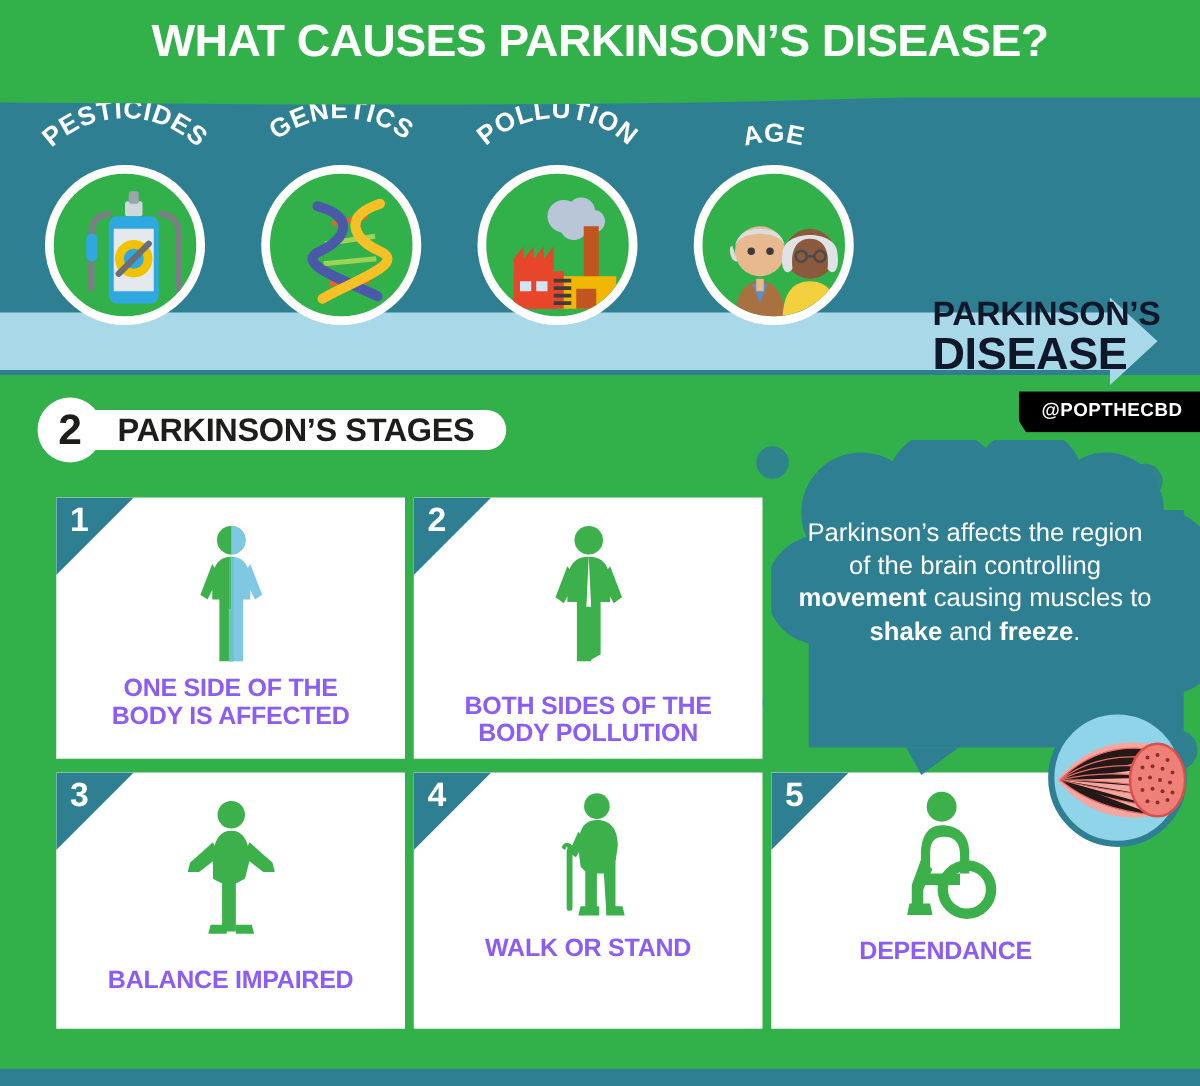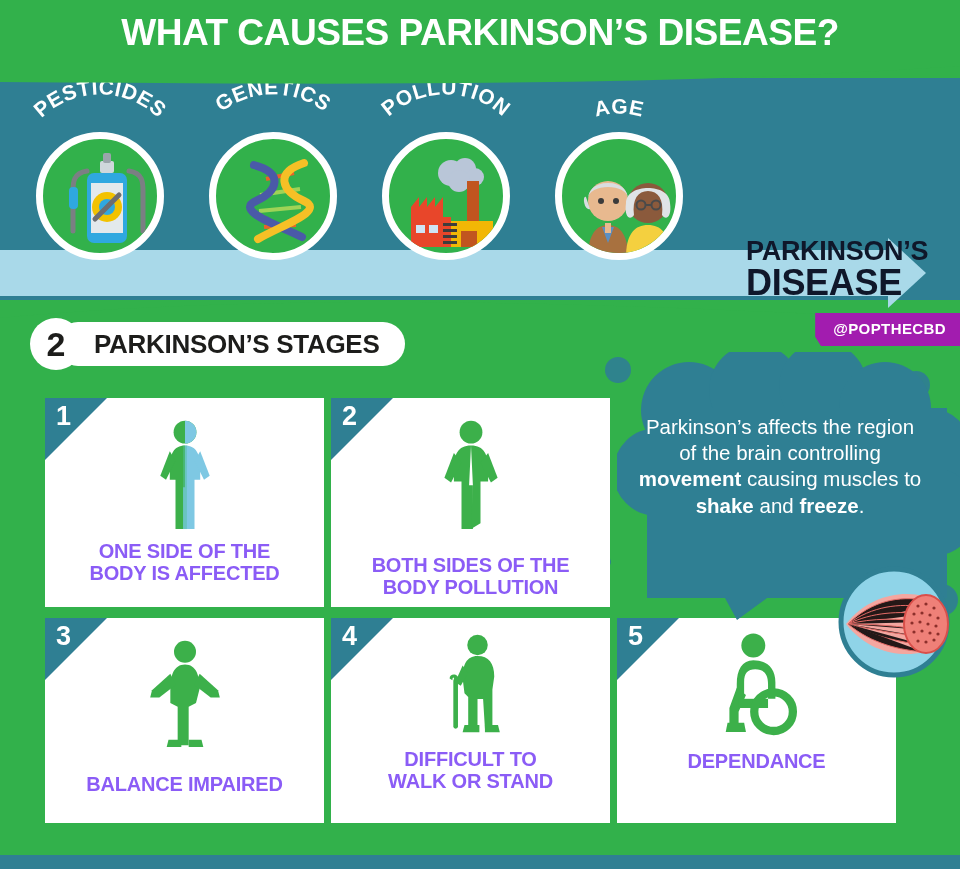"PARKINSON’S STAGES" .sec-pill { height: 44px -> 32px }
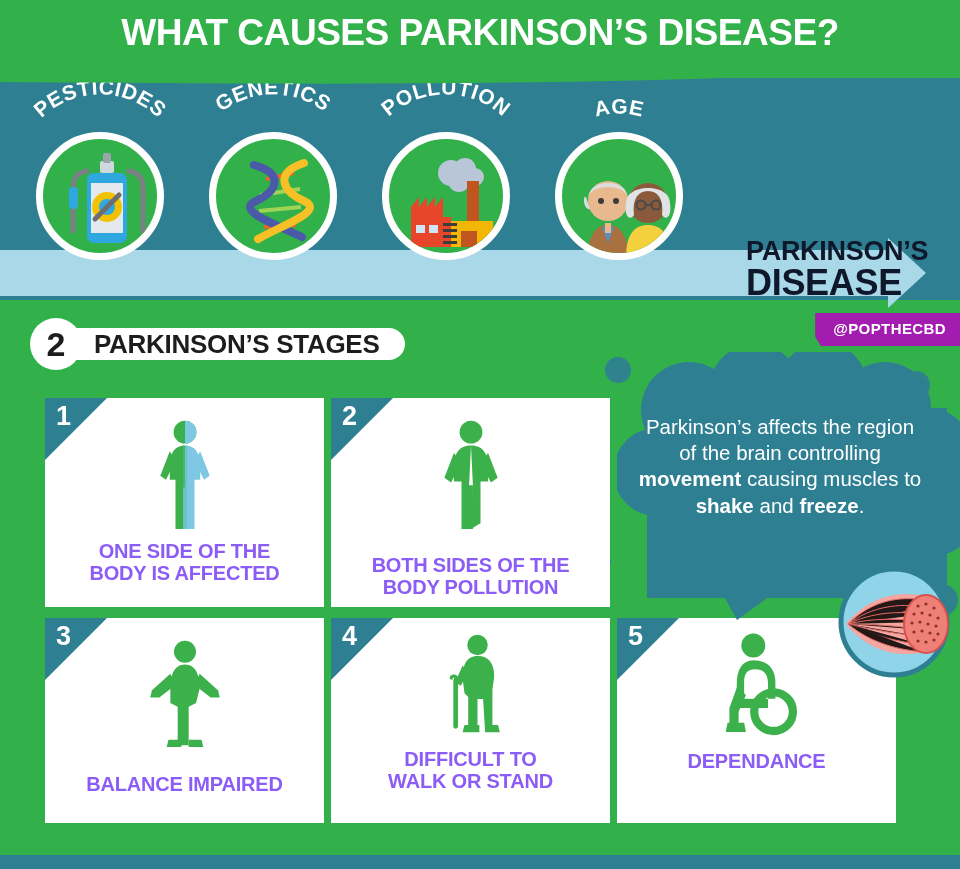"@POPTHECBD" .watermark { background: #a21caf -> #000000 }
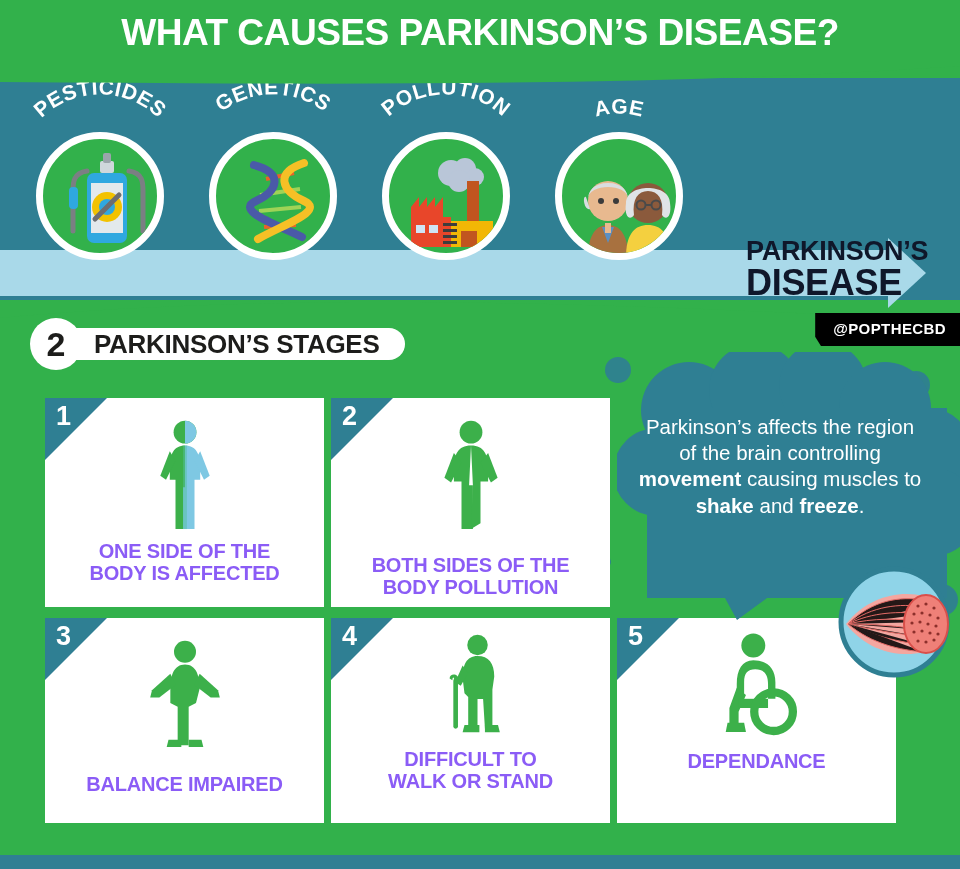"DIFFICULT TO" div { html: <div>DIFFICULT TO</div> -> none }
